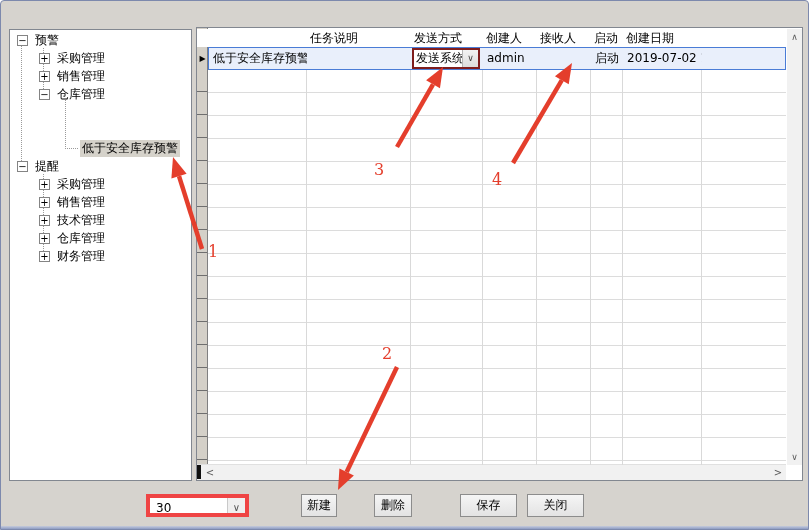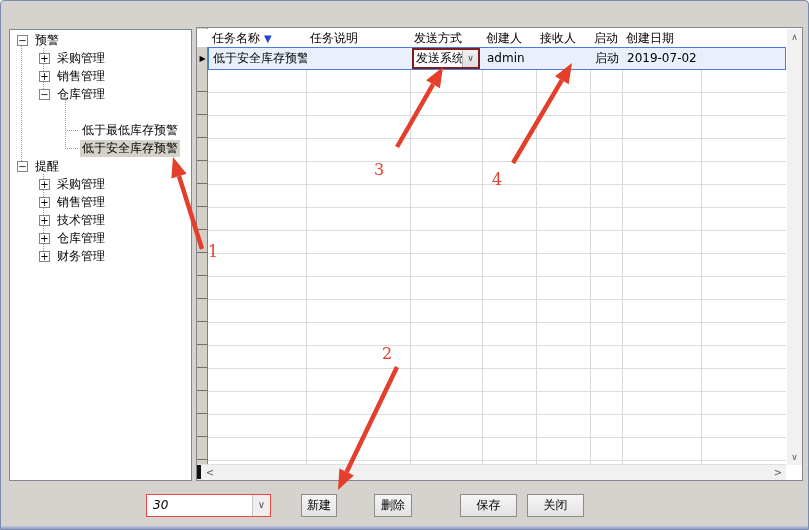"任务名称" div.hcell { html: <div> <span>任务名称</span> <span>▼</span> </div> -> none }
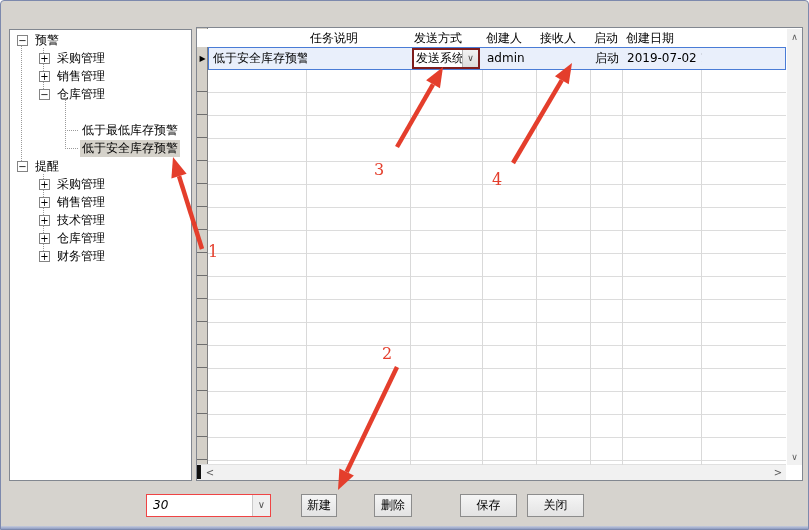"低于最低库存预警" div.trow { html: <div> <span></span> <span>低于最低库存预警</span> </div> -> none }
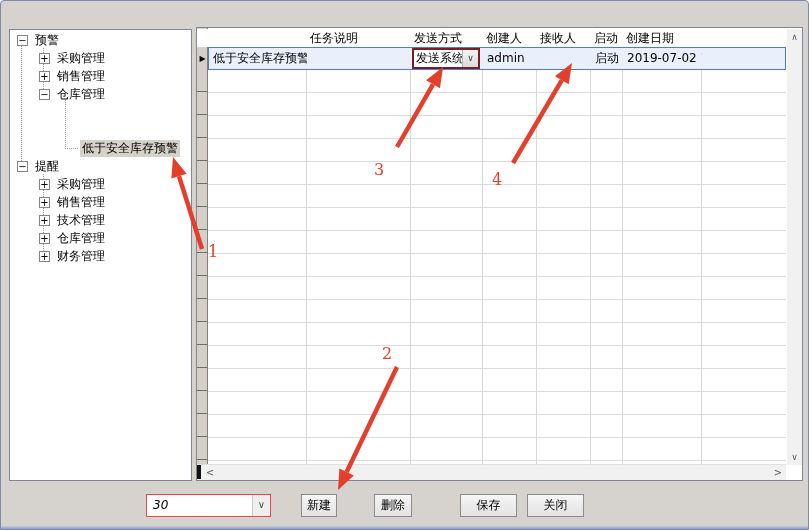"30" .fcombo { border: 1px solid #ef4444 -> 4px solid #ef4444; font-style: italic -> none; width: 125px -> 103px }
